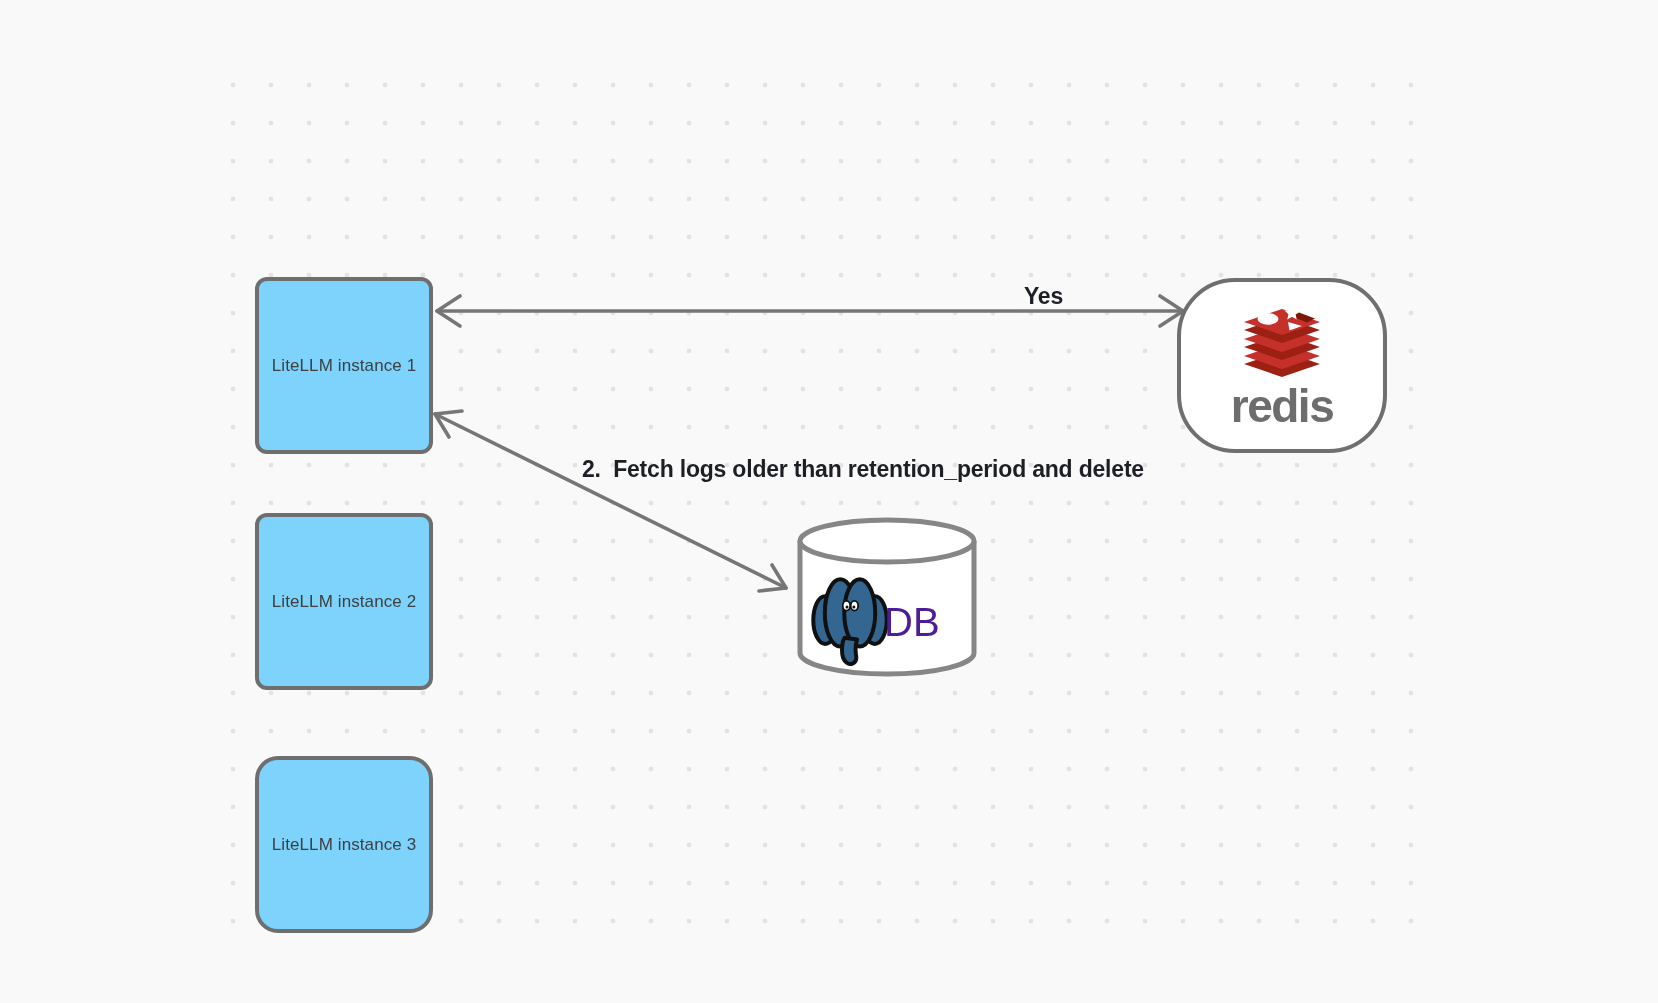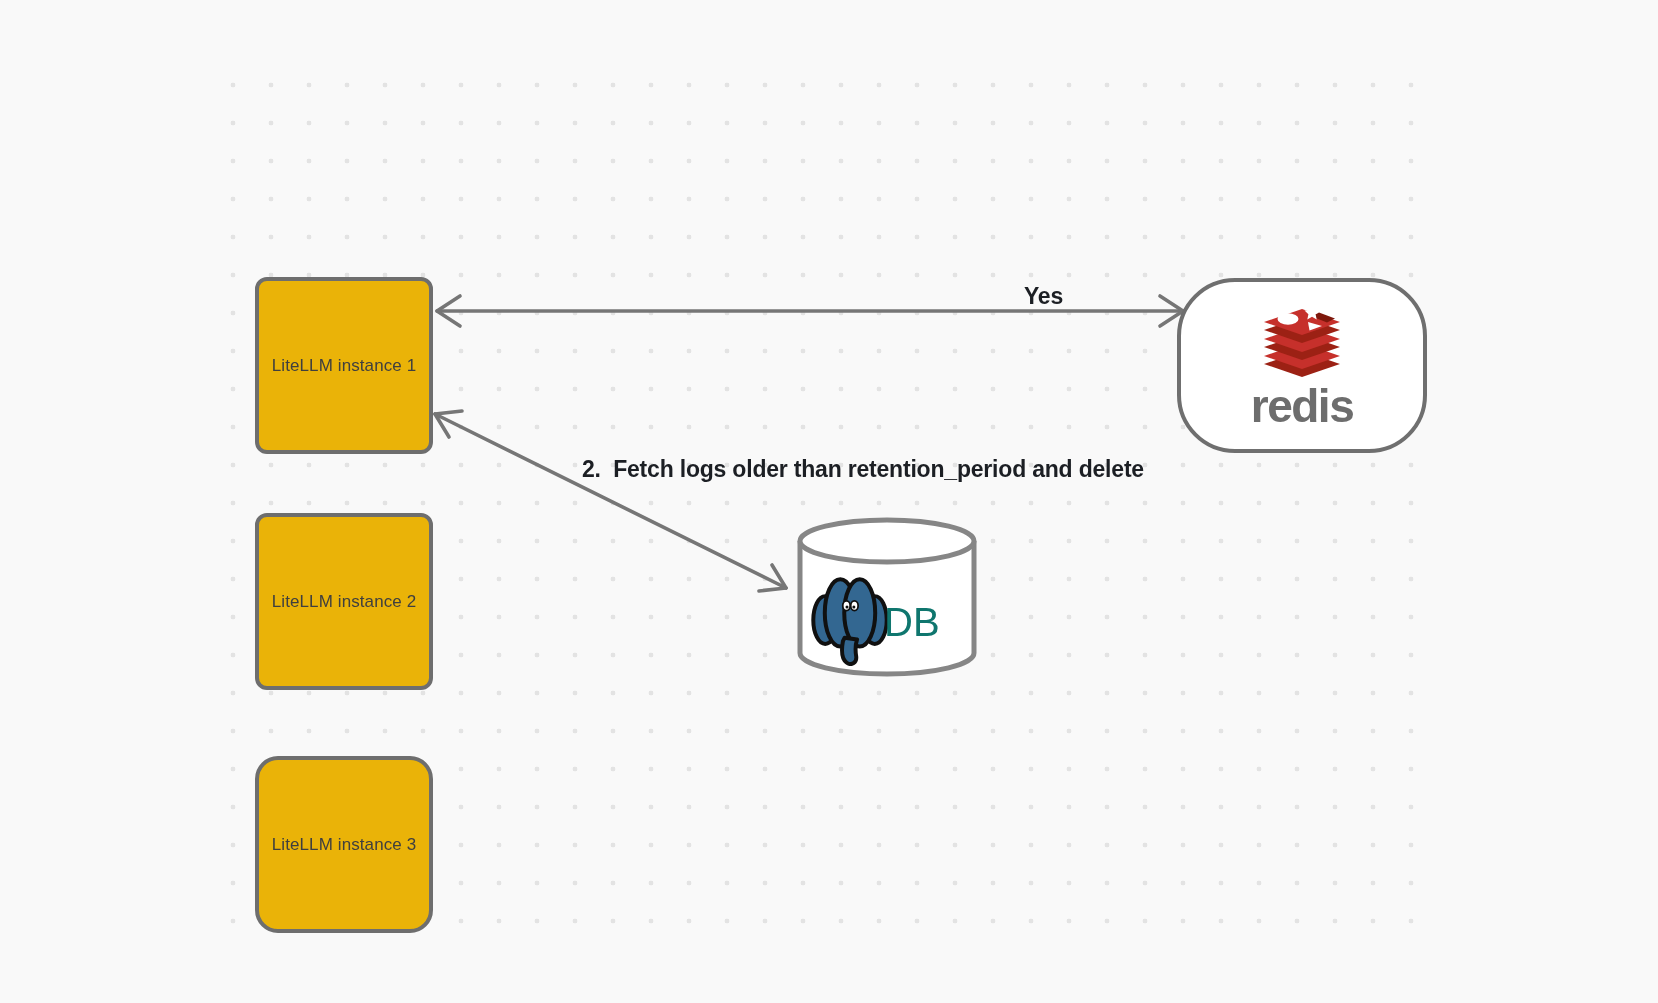"LiteLLM instance 1" .llm-box { background: #eab308 -> #7dd3fc }
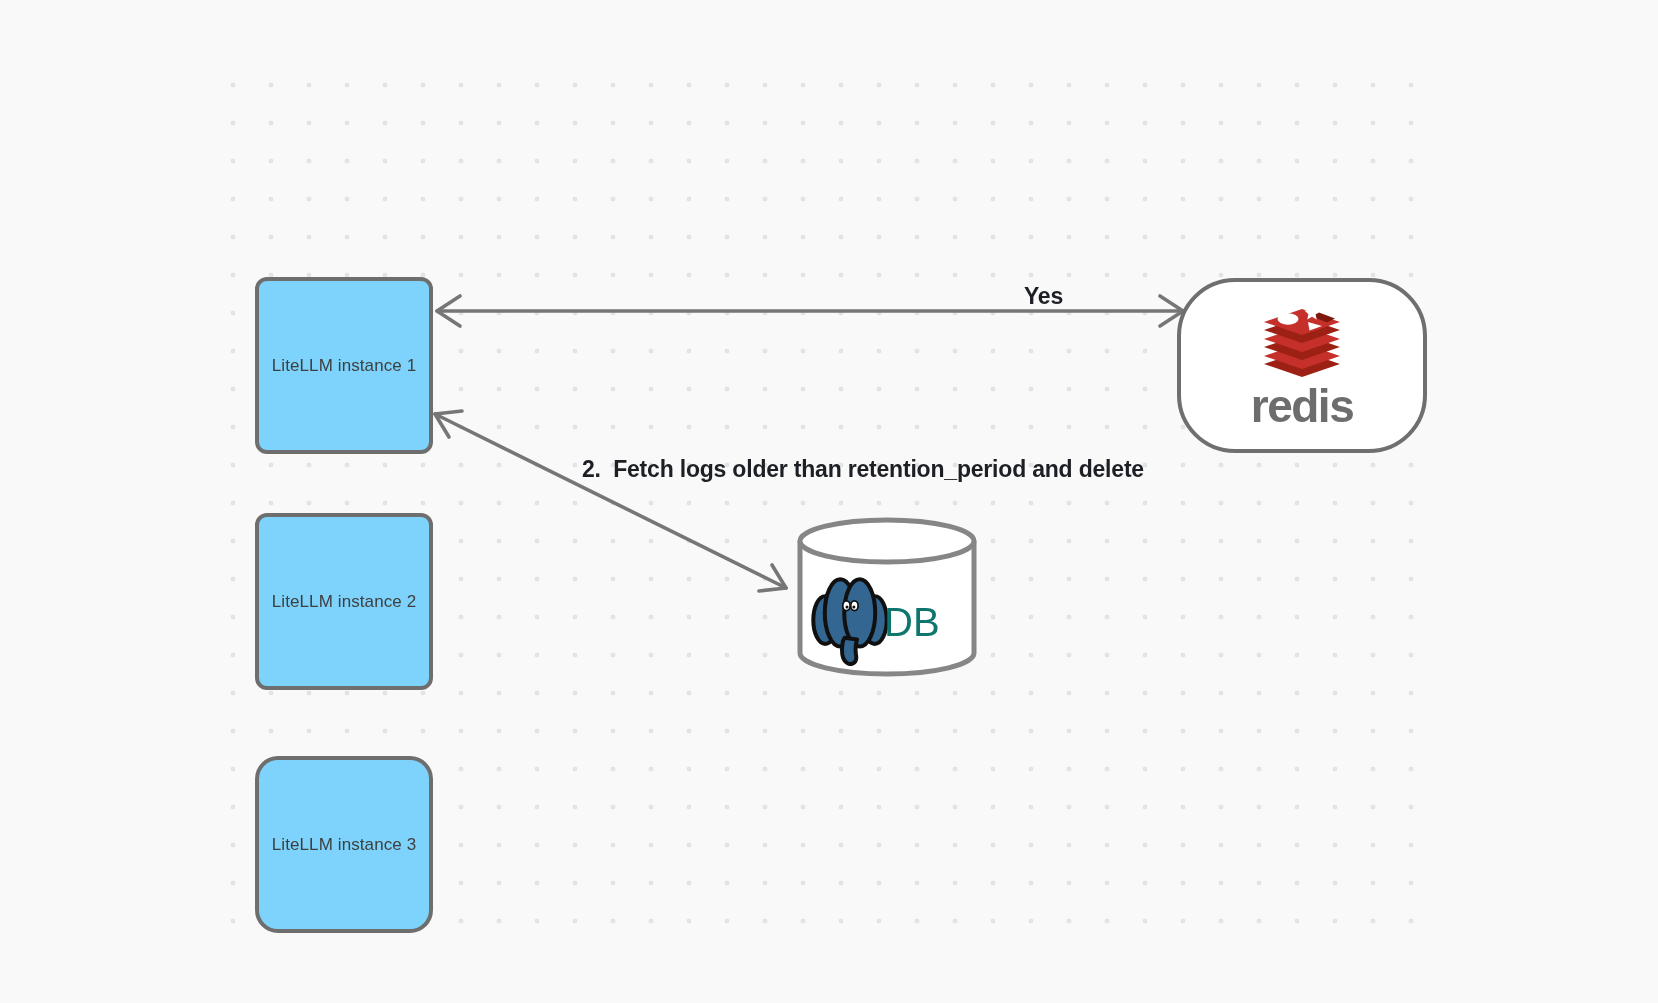"redis" .redis-node { width: 250px -> 210px }
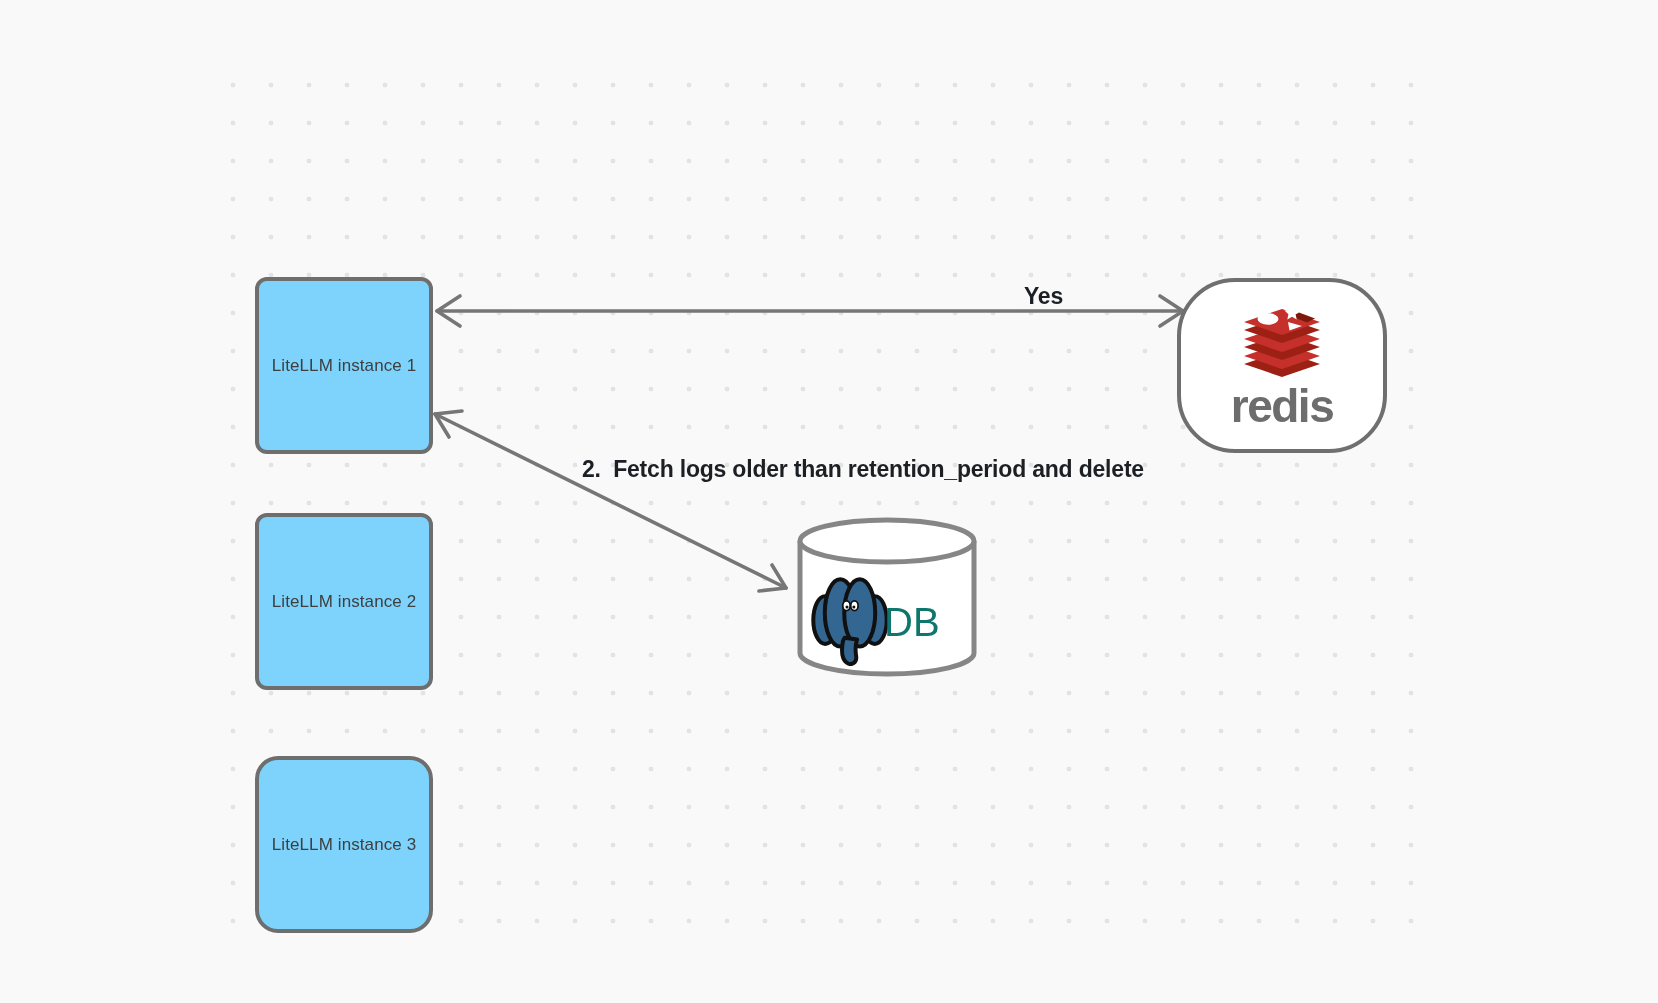"DB" .db-label { color: #0f766e -> #4c1d95 }
